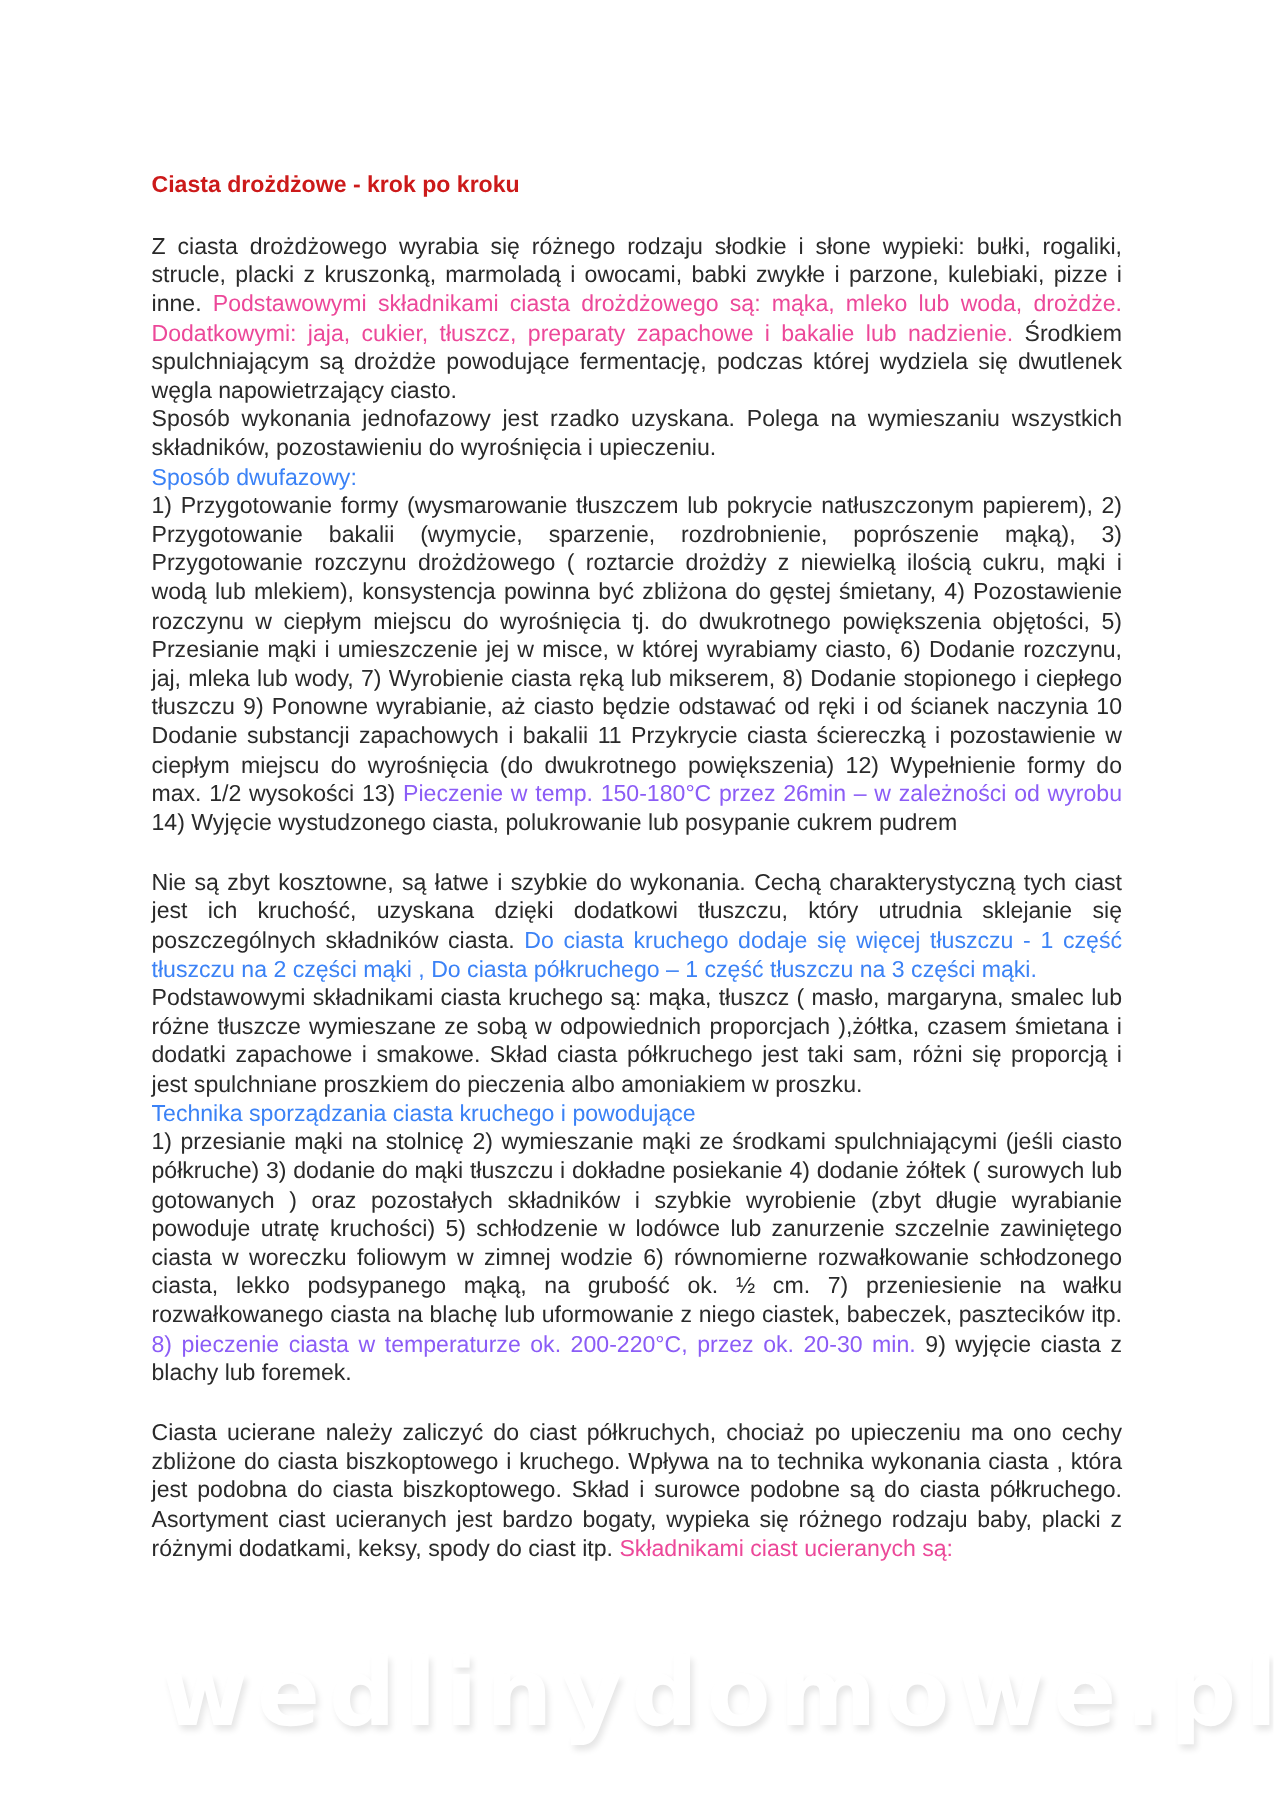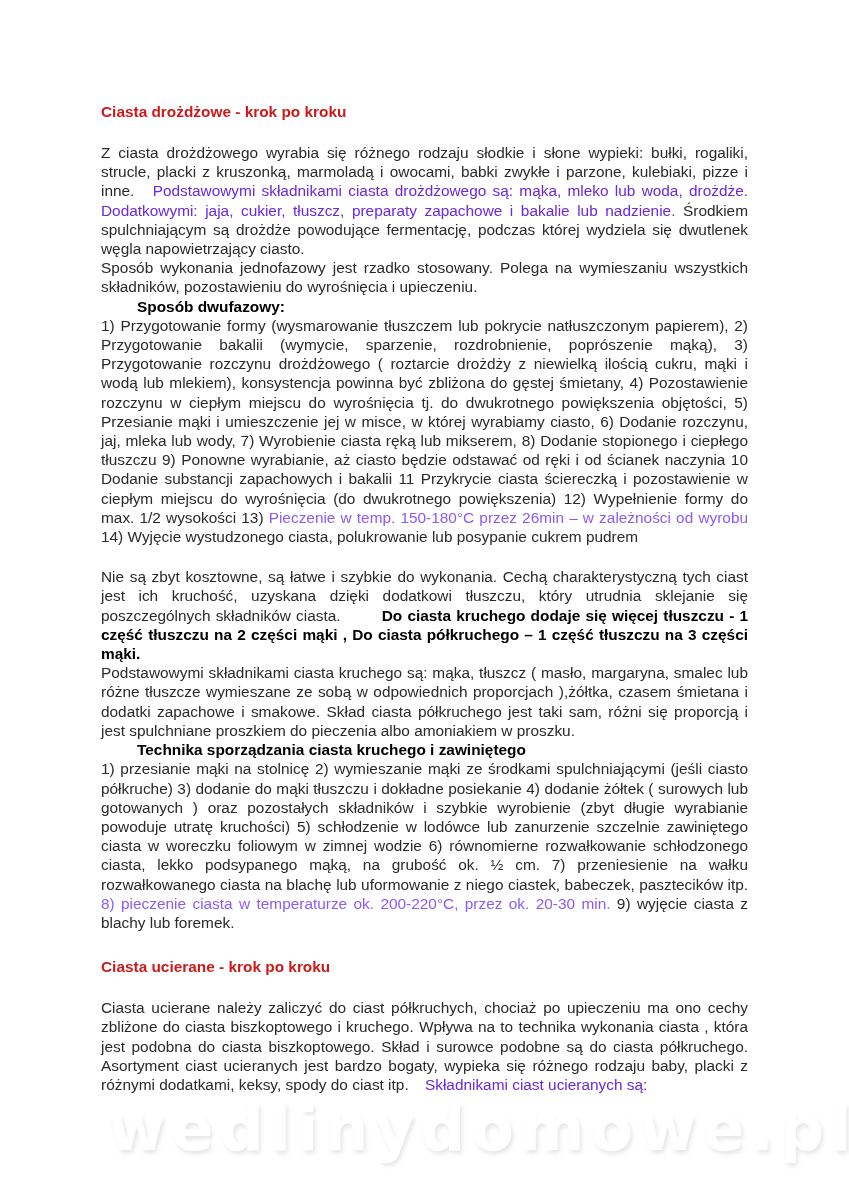"Ciasta drożdżowe - krok po" .heading { margin: 4px 0 22px 0 -> 16px 0 22px 0 }
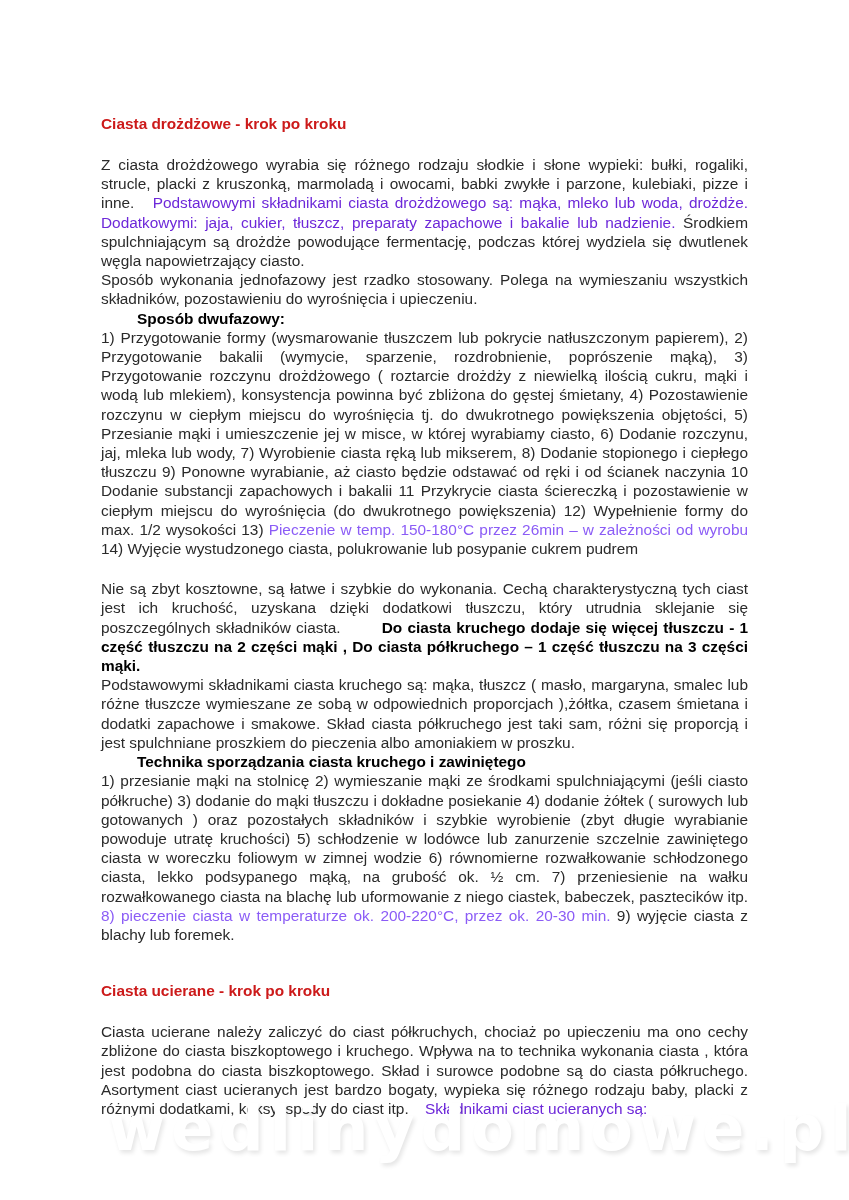"Podstawowymi składnikami ciasta" .blue { color: #6d28d9 -> #ec4899; margin-left: 12px -> none }
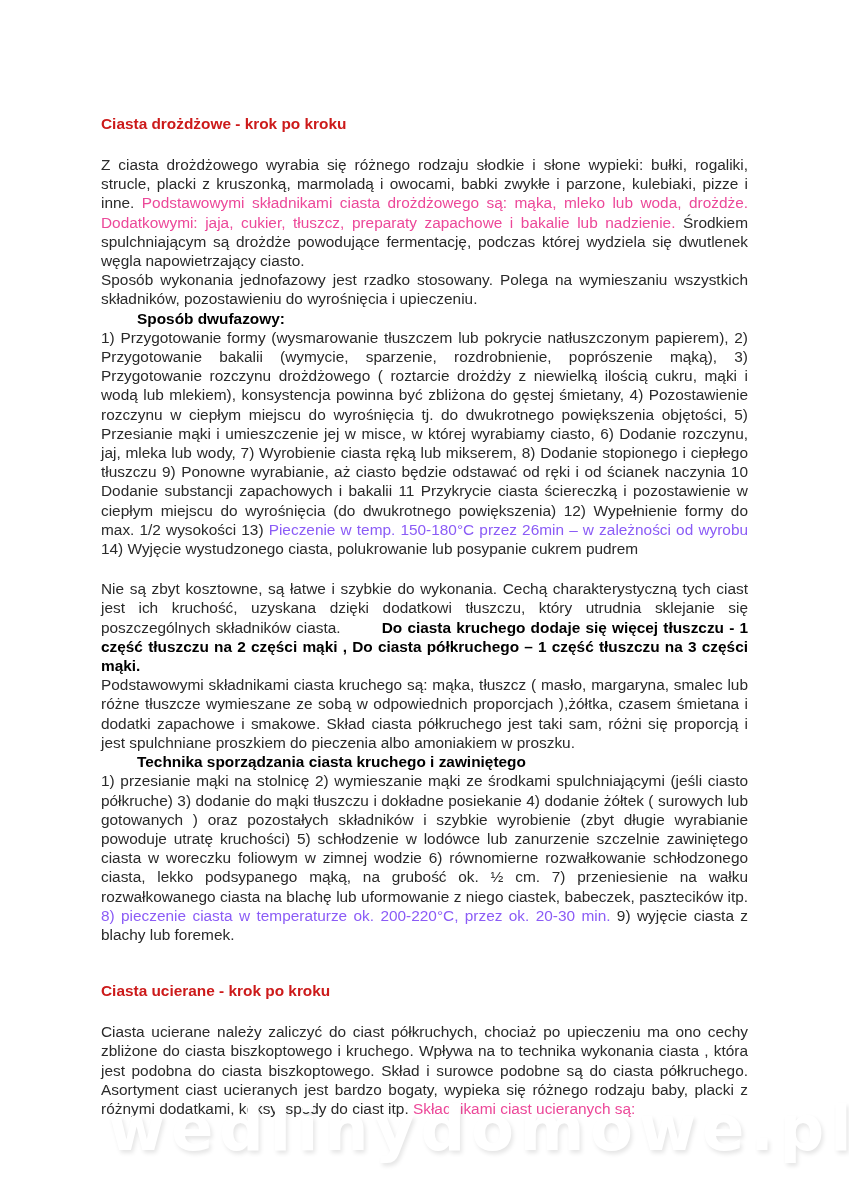"Sposób wykonania jednofazowy jest rzadko" p.para { text: stosowany -> uzyskana }
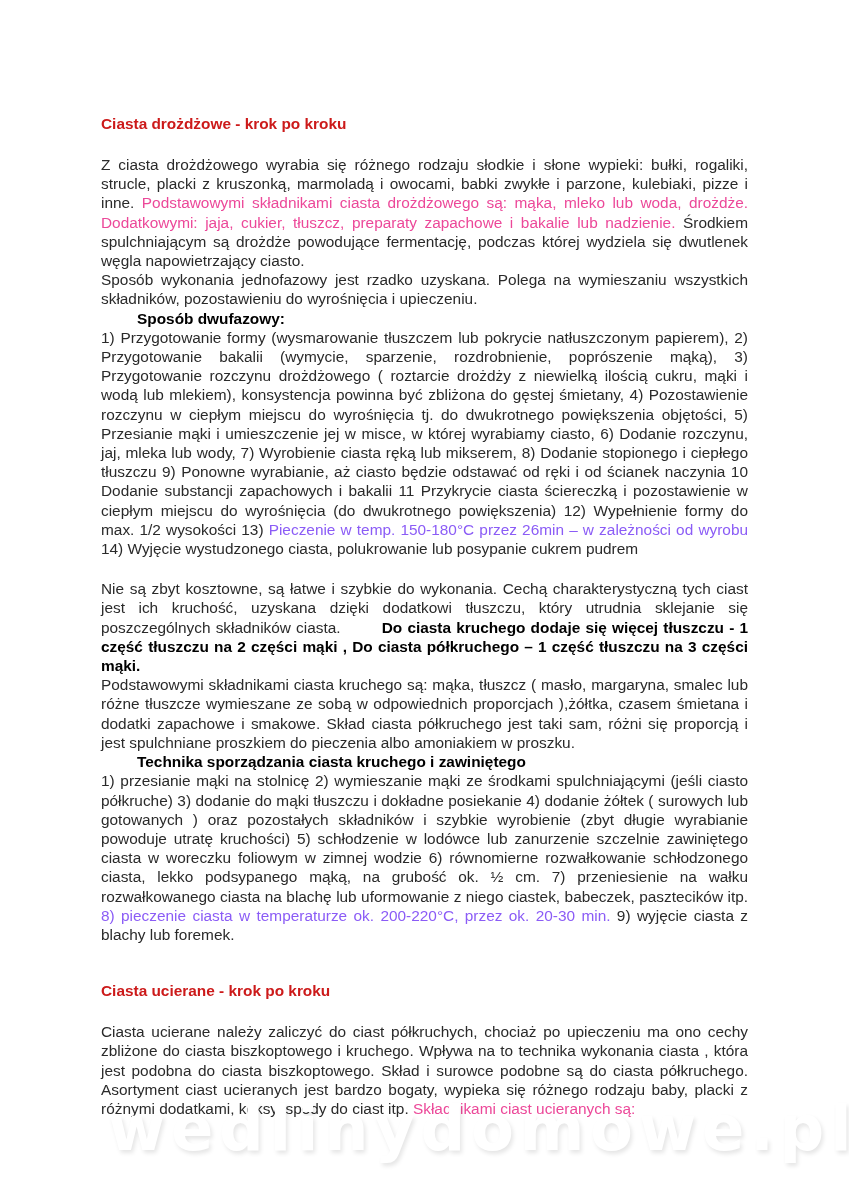"Sposób dwufazowy:" .bold { color: #000000 -> #3b82f6; font-weight: bold -> normal; margin-left: 36px -> none }
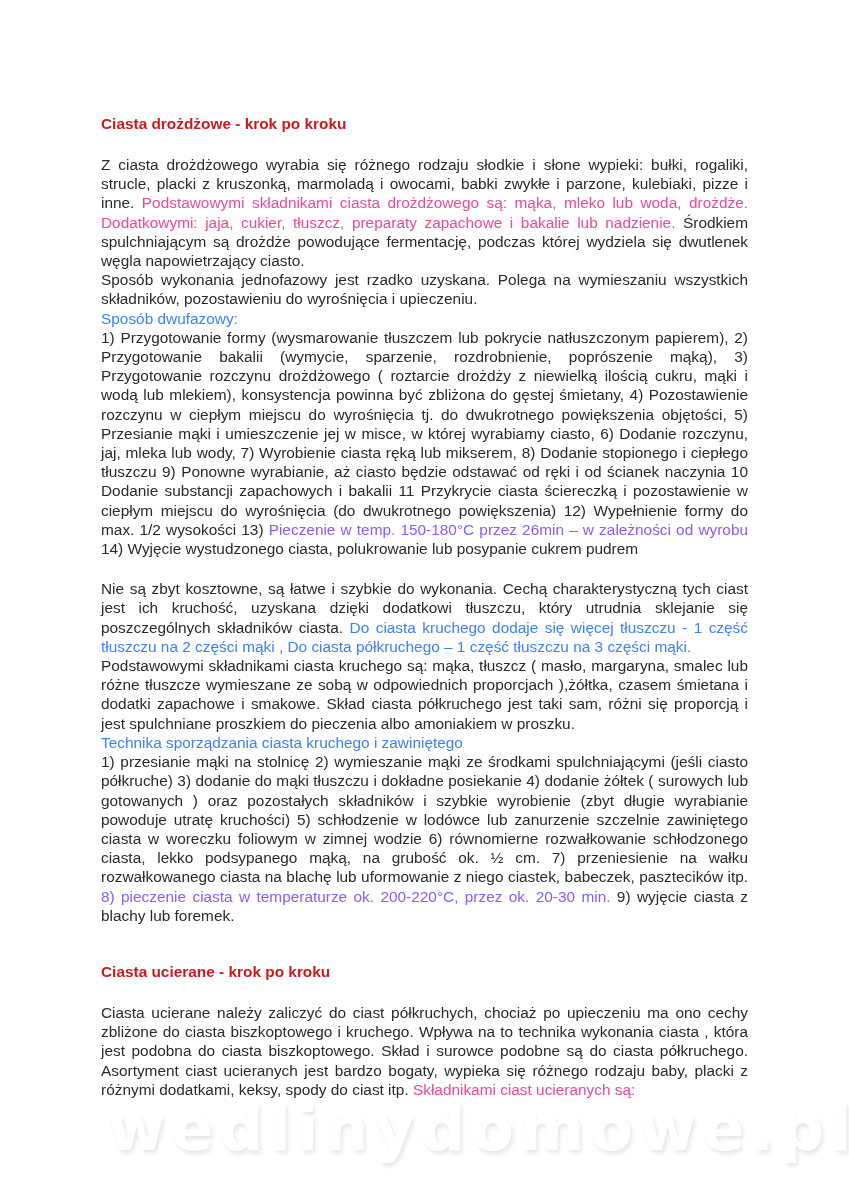"Technika sporządzania ciasta kruchego i" p.para { text: zawiniętego -> powodujące }
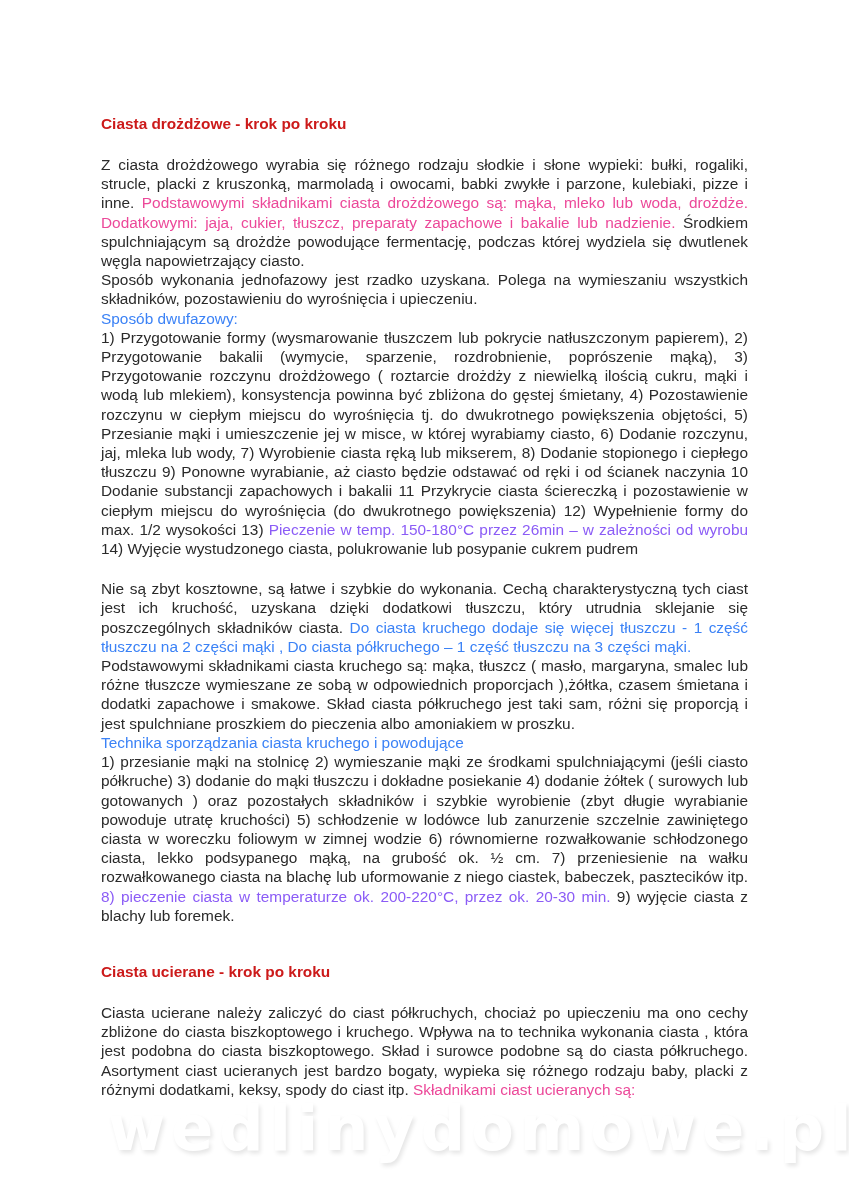"Ciasta ucierane - krok po" h2.heading { html: <h2>Ciasta ucierane - krok po kroku</h2> -> none }
